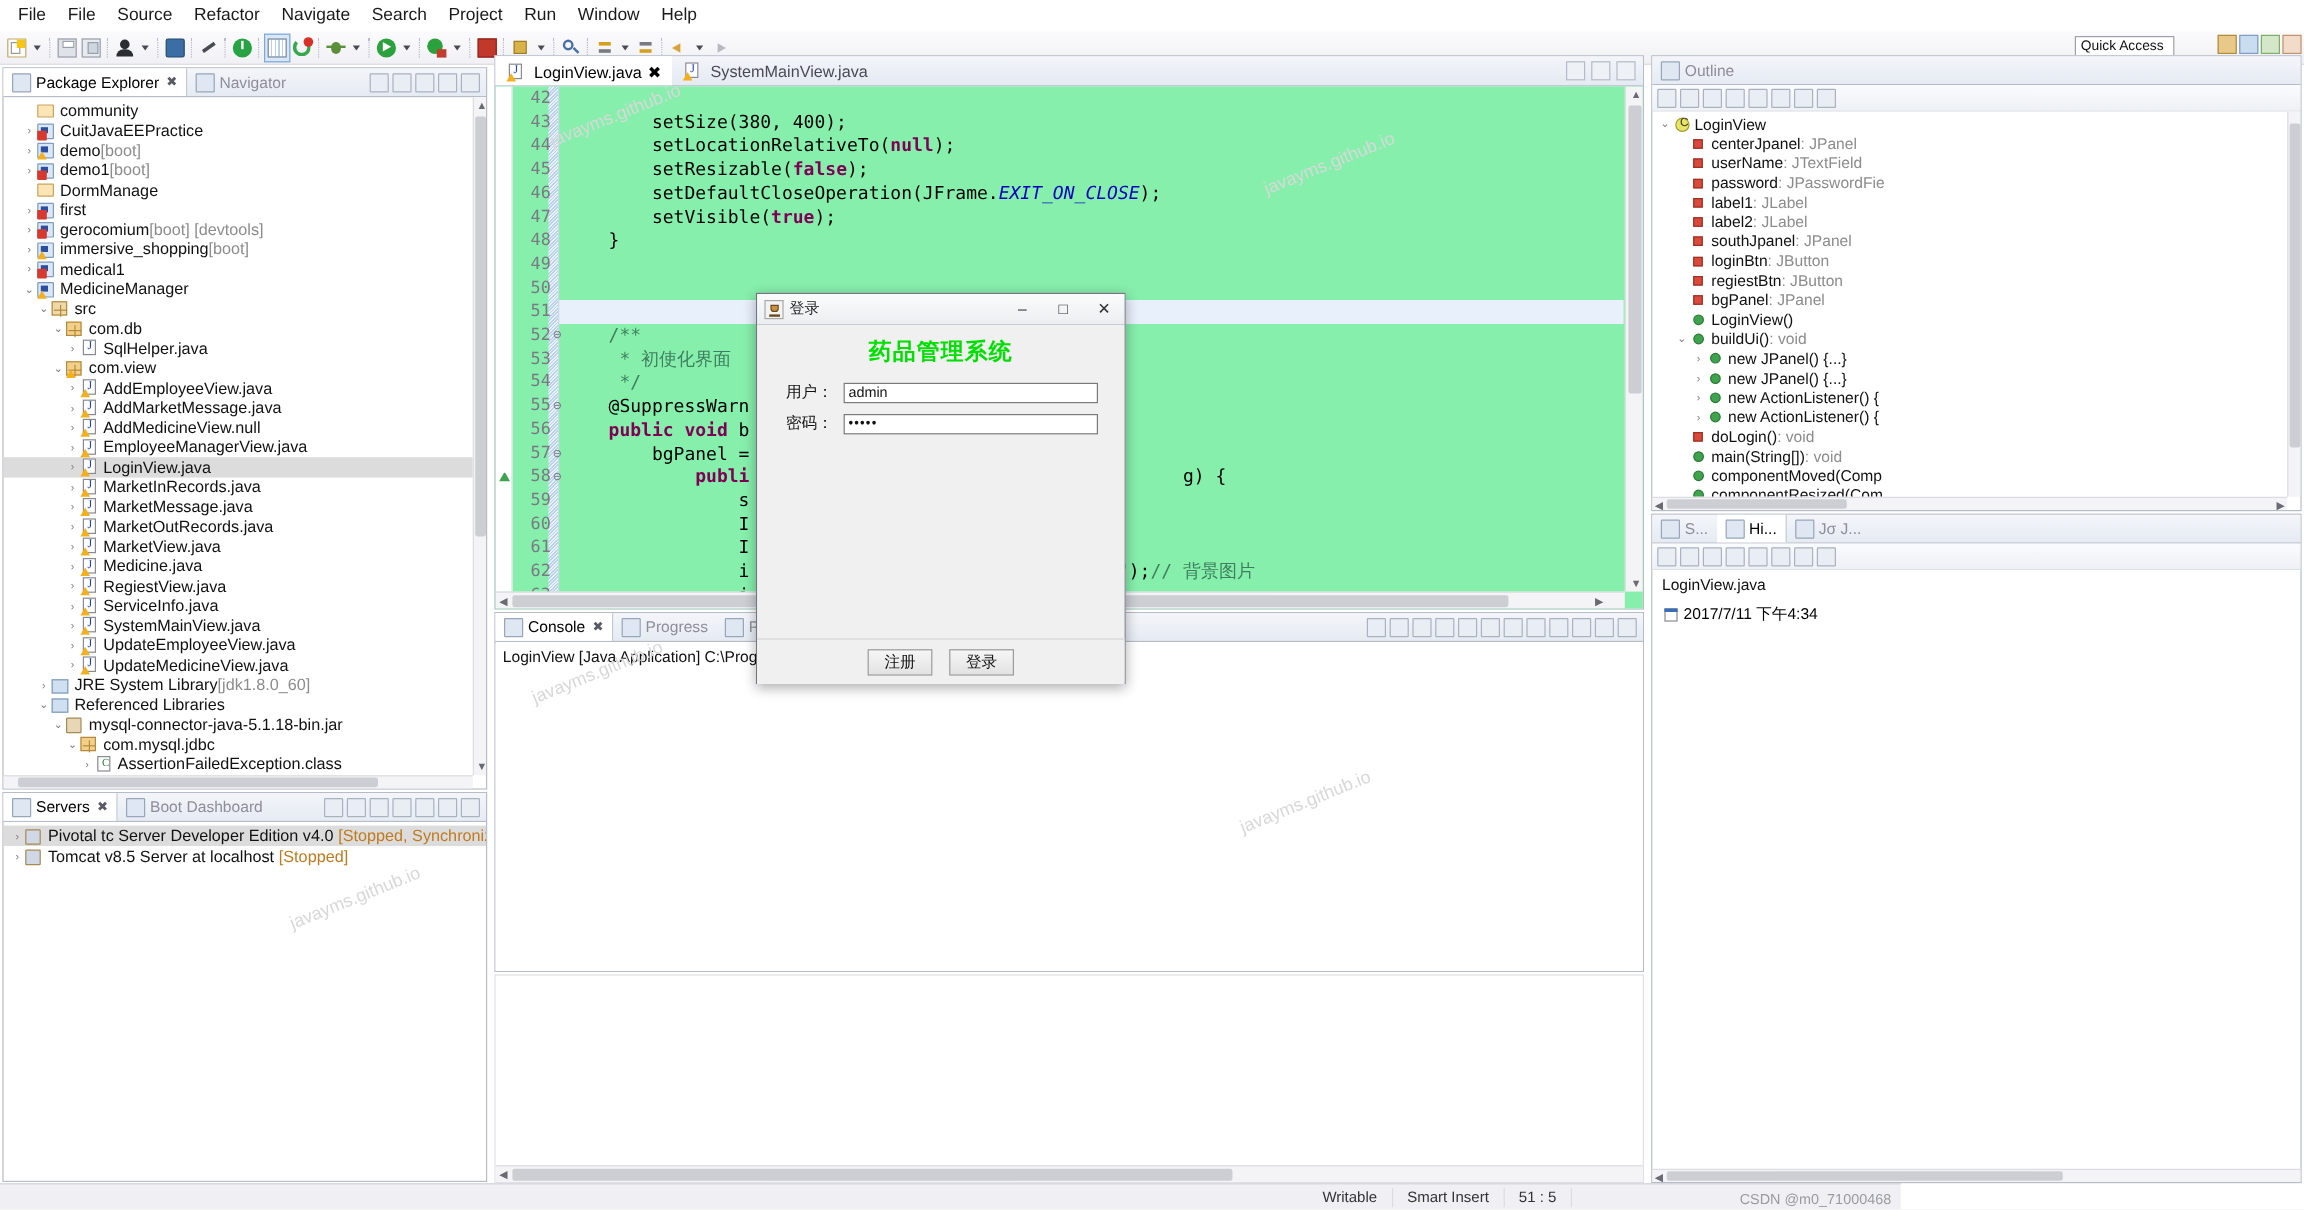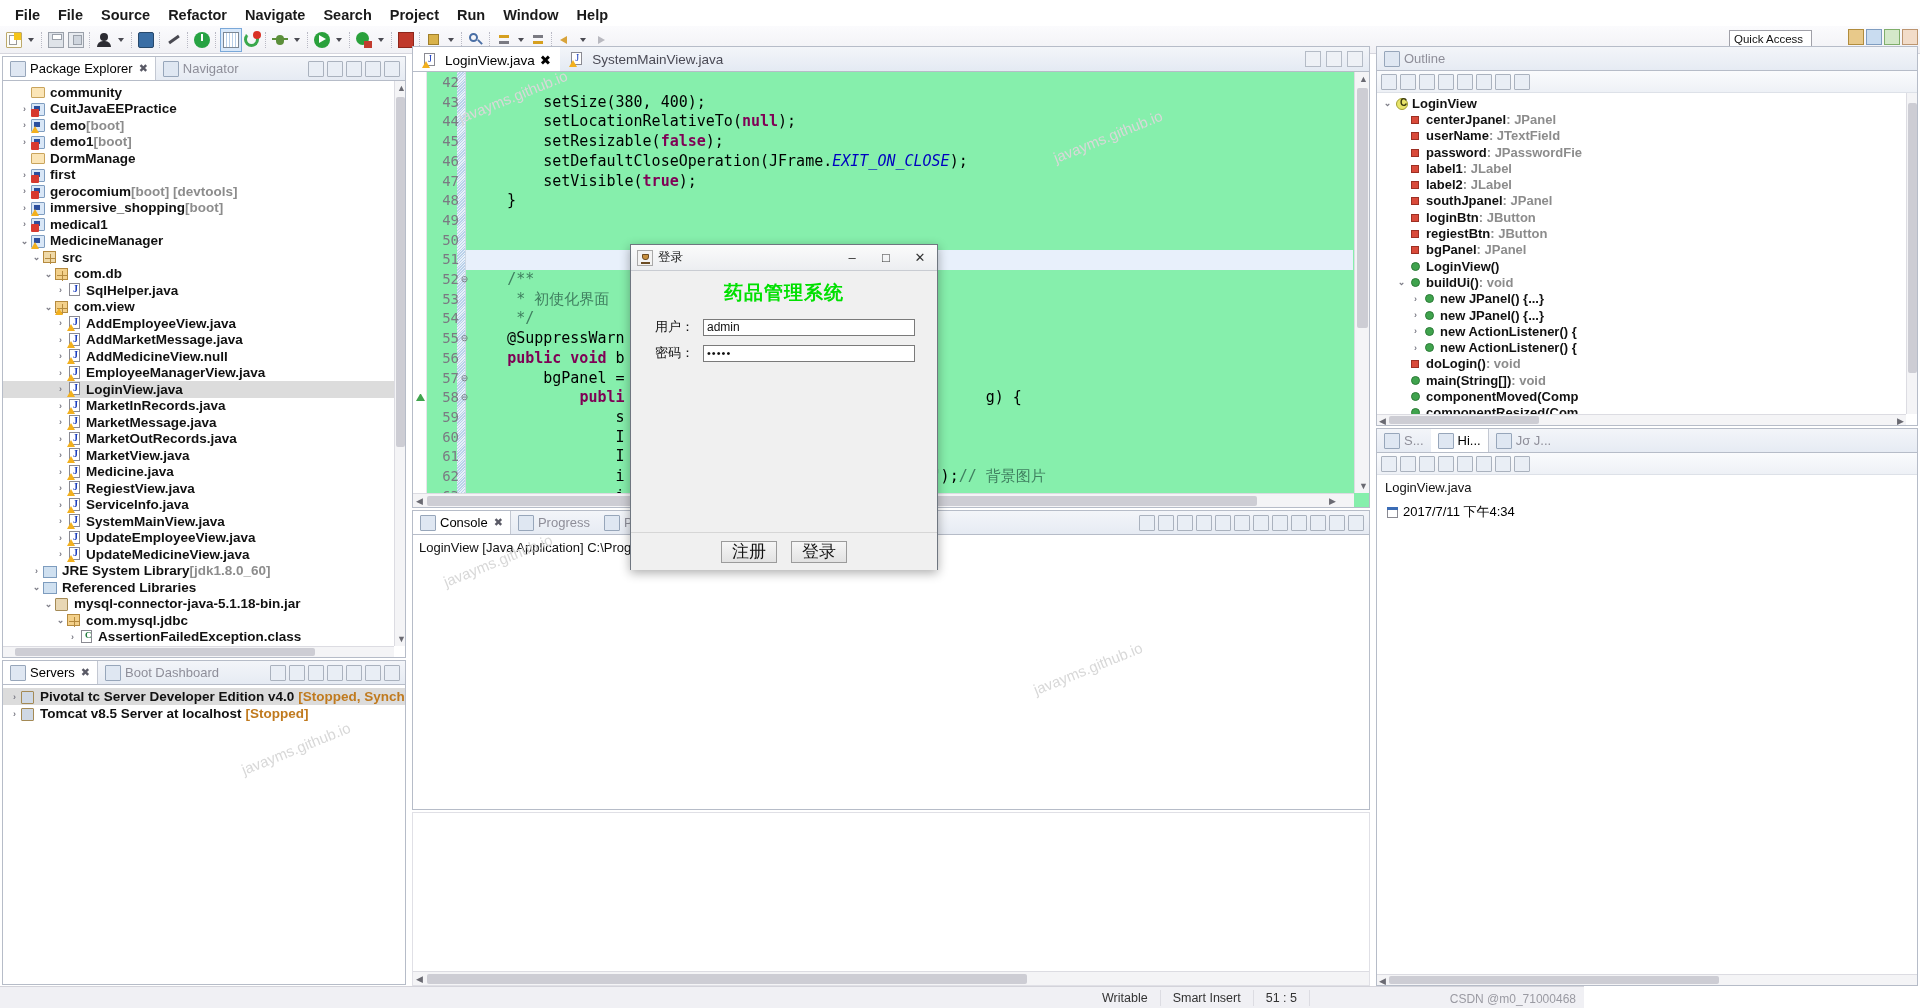"File" .menubar { align-items: flex-end -> center; font-weight: bold -> none }
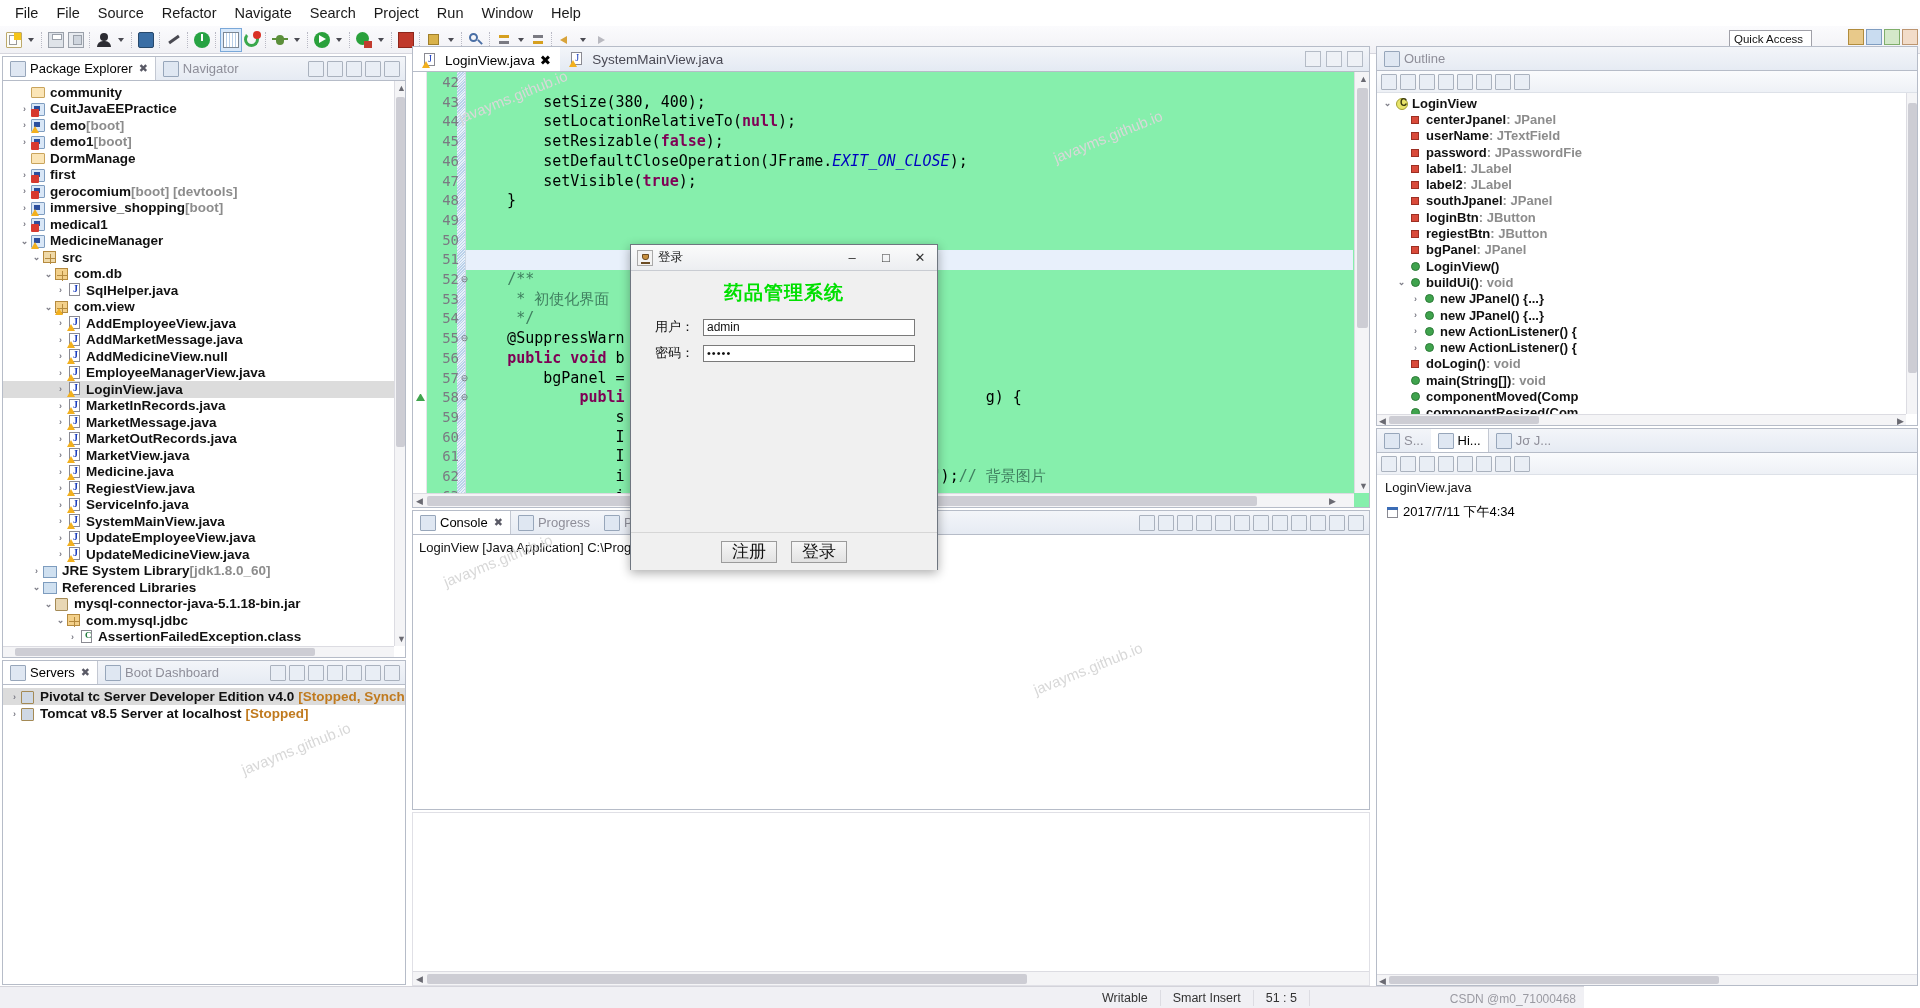"community" .tree { font-weight: bold -> none }
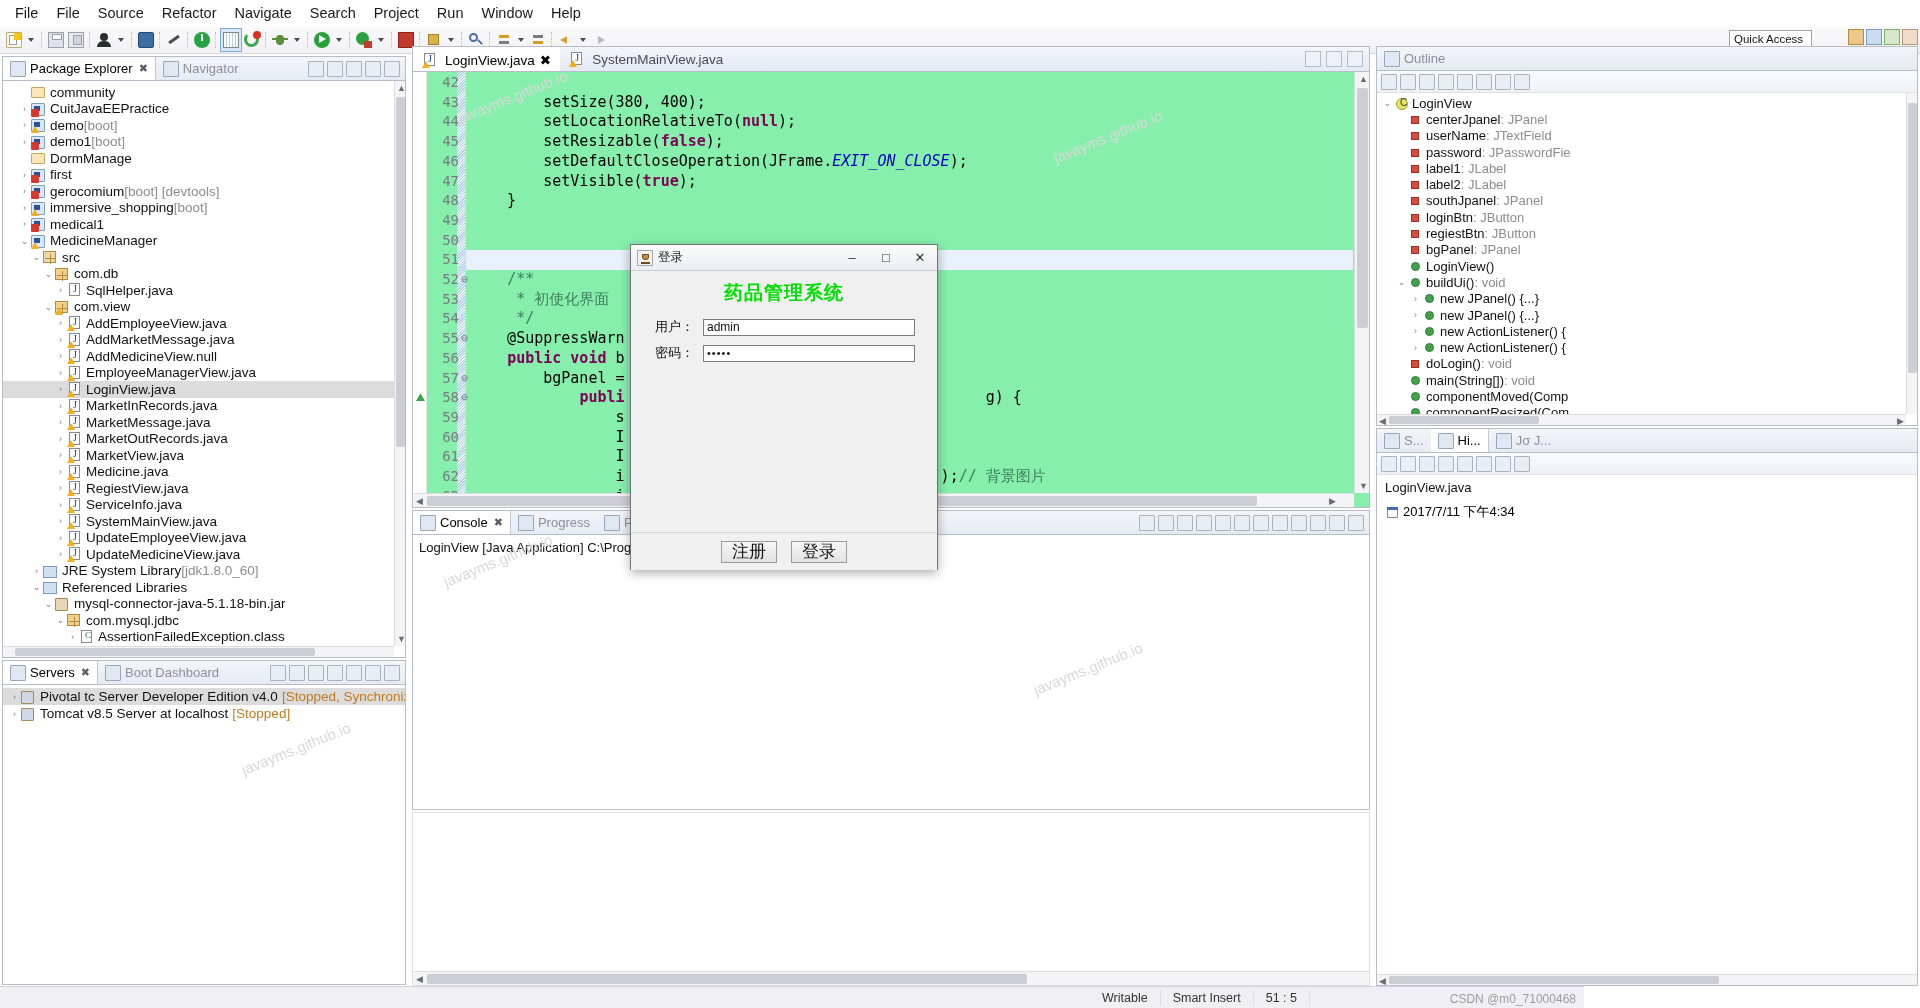"注册" .jbtn { font-size: 17px -> 13px }
